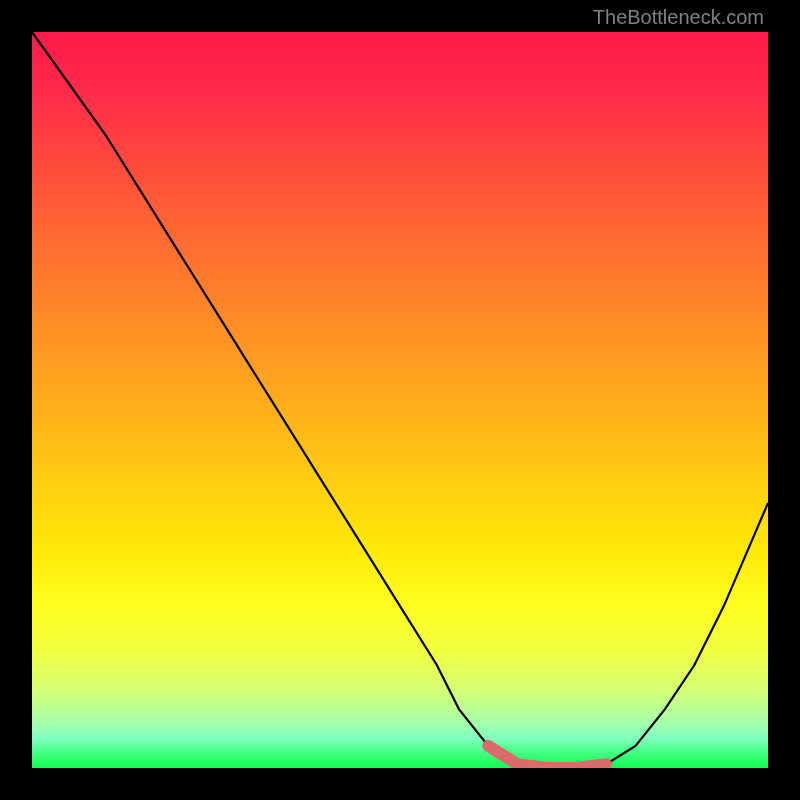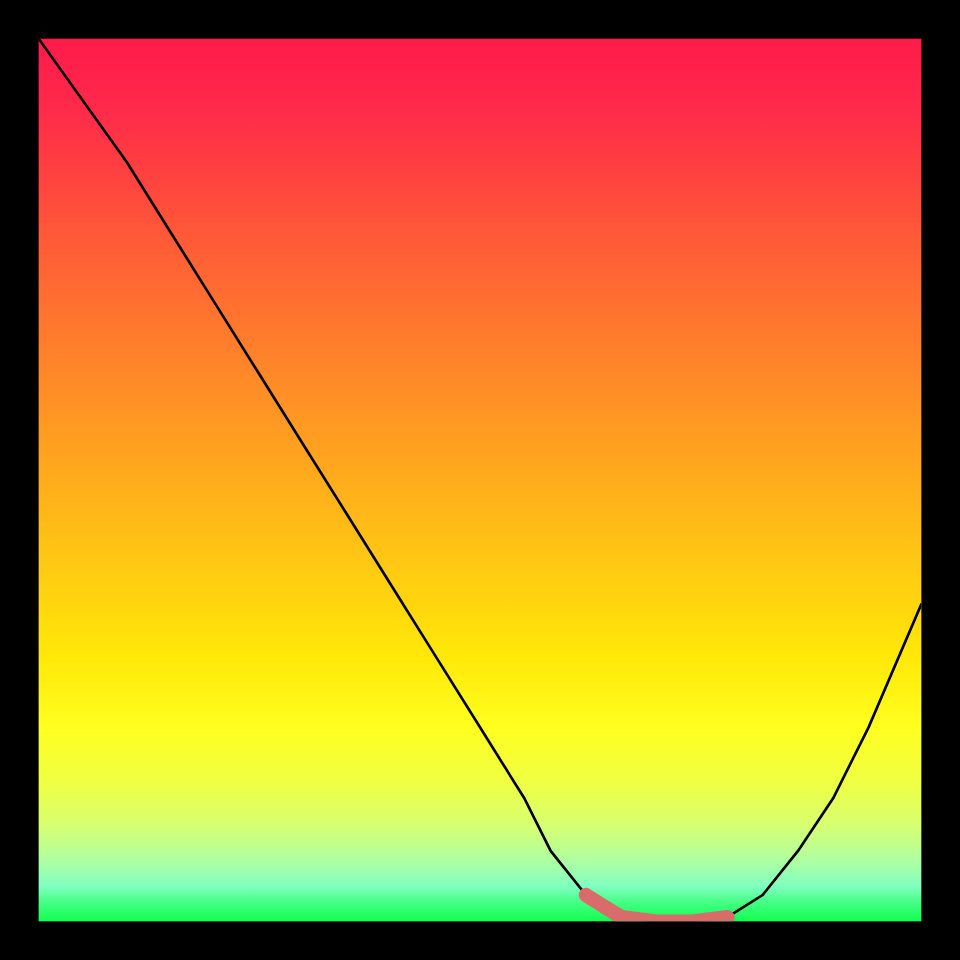"TheBottleneck.com" div.watermark { html: none -> <div>TheBottleneck.com</div> }
